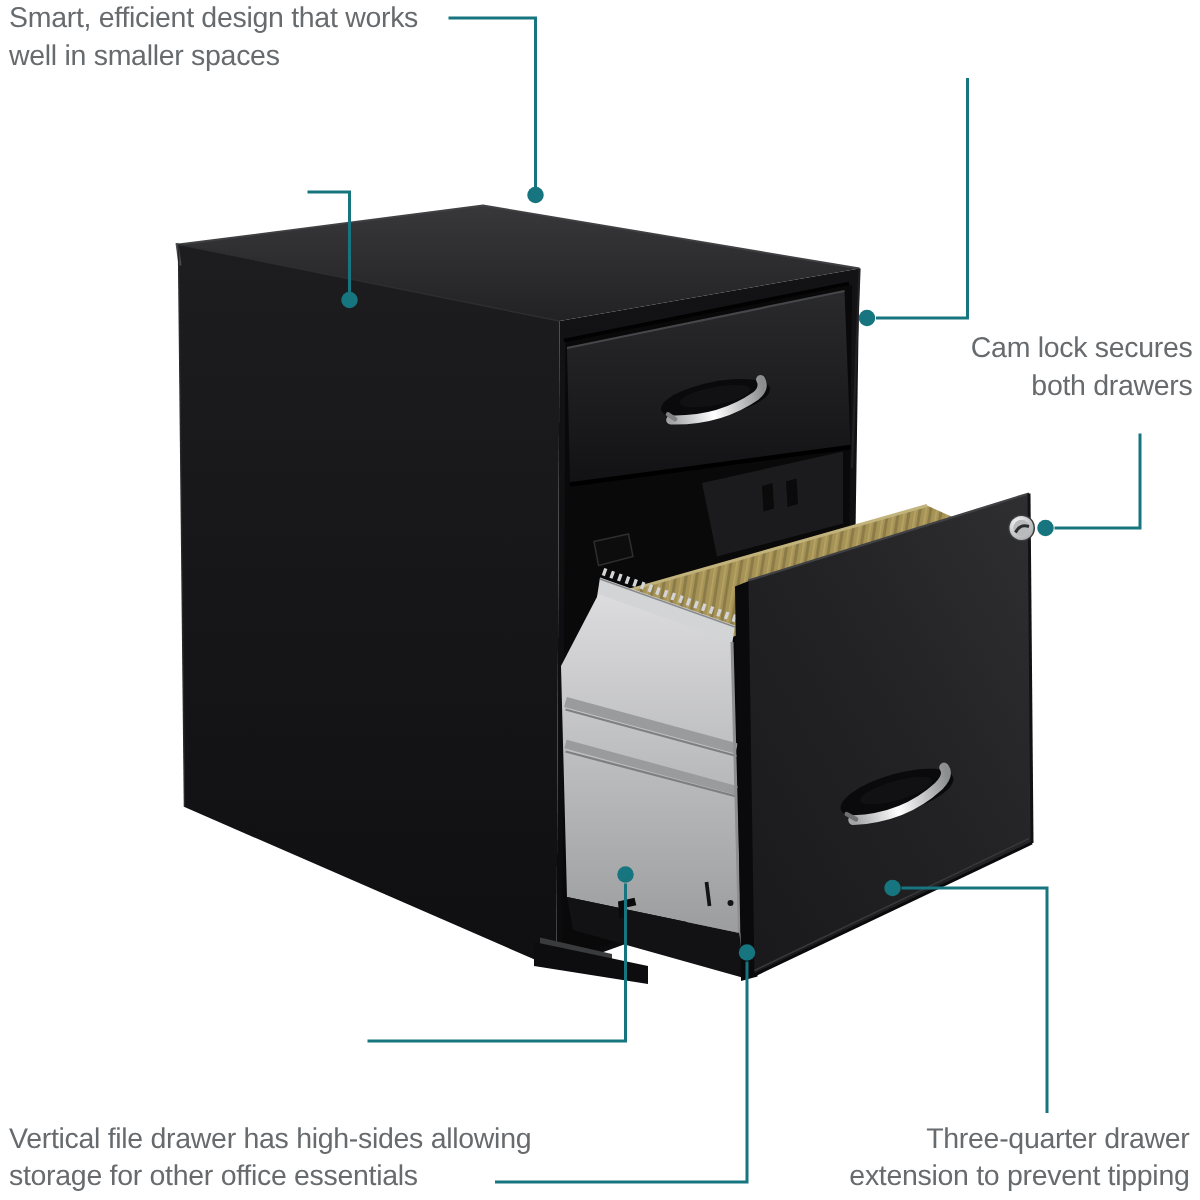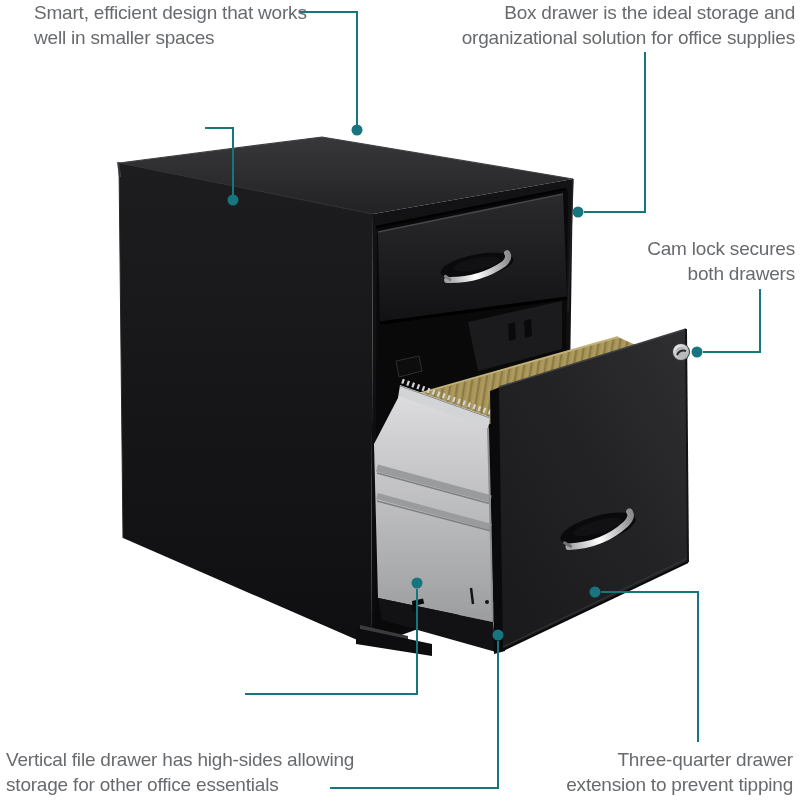"Smart, efficient design that works" div.callout-label { margin-left: 28px -> none }
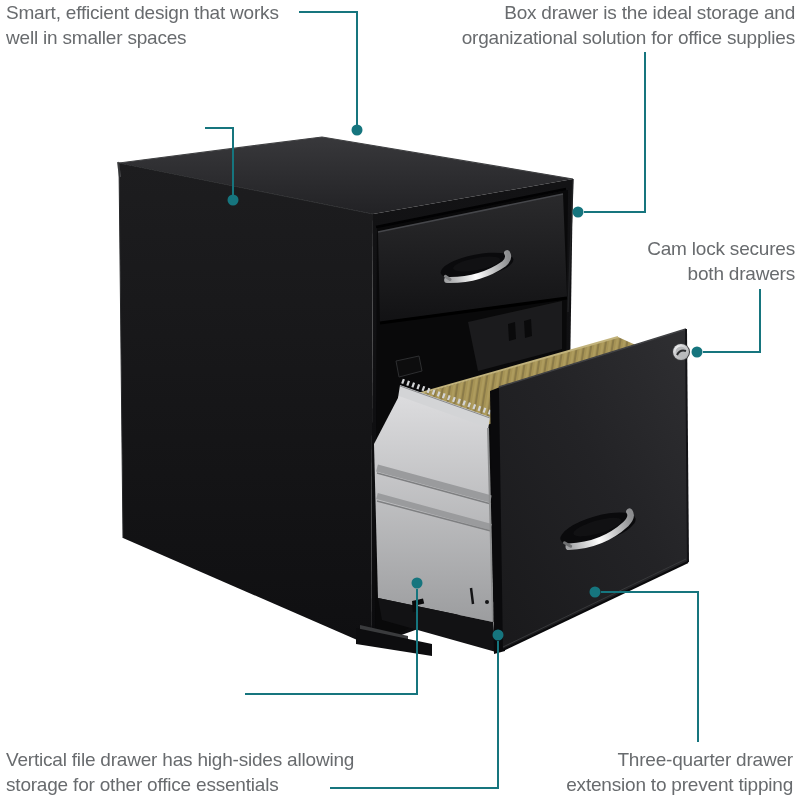"Box drawer is the ideal" div.callout-label { html: <div>Box drawer is the ideal storage and organizational solution for office supplies</div> -> none }
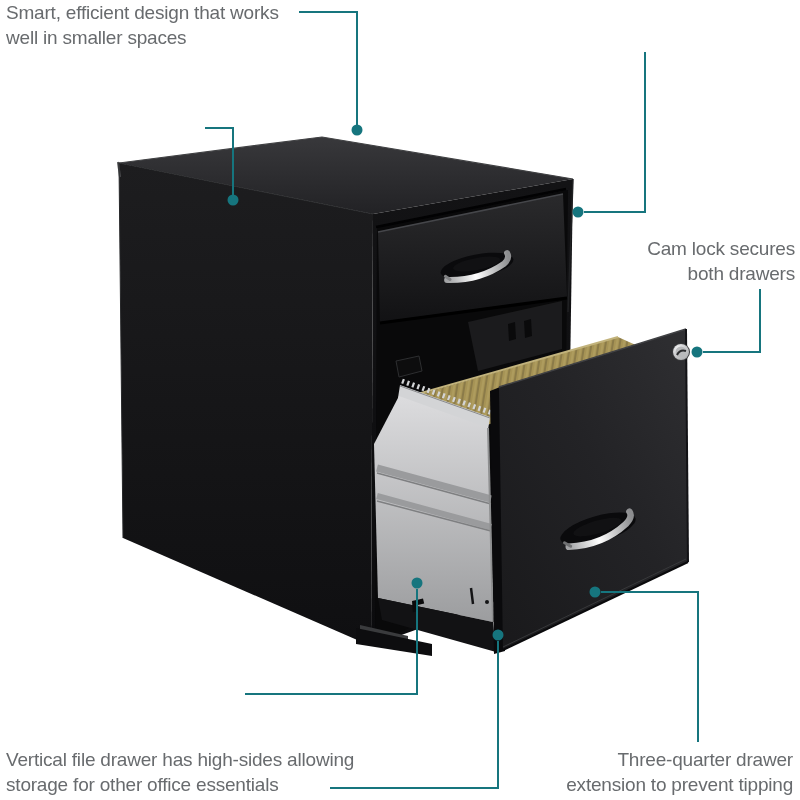"Cam lock secures" div.callout-label { top: 236px -> 220px }
